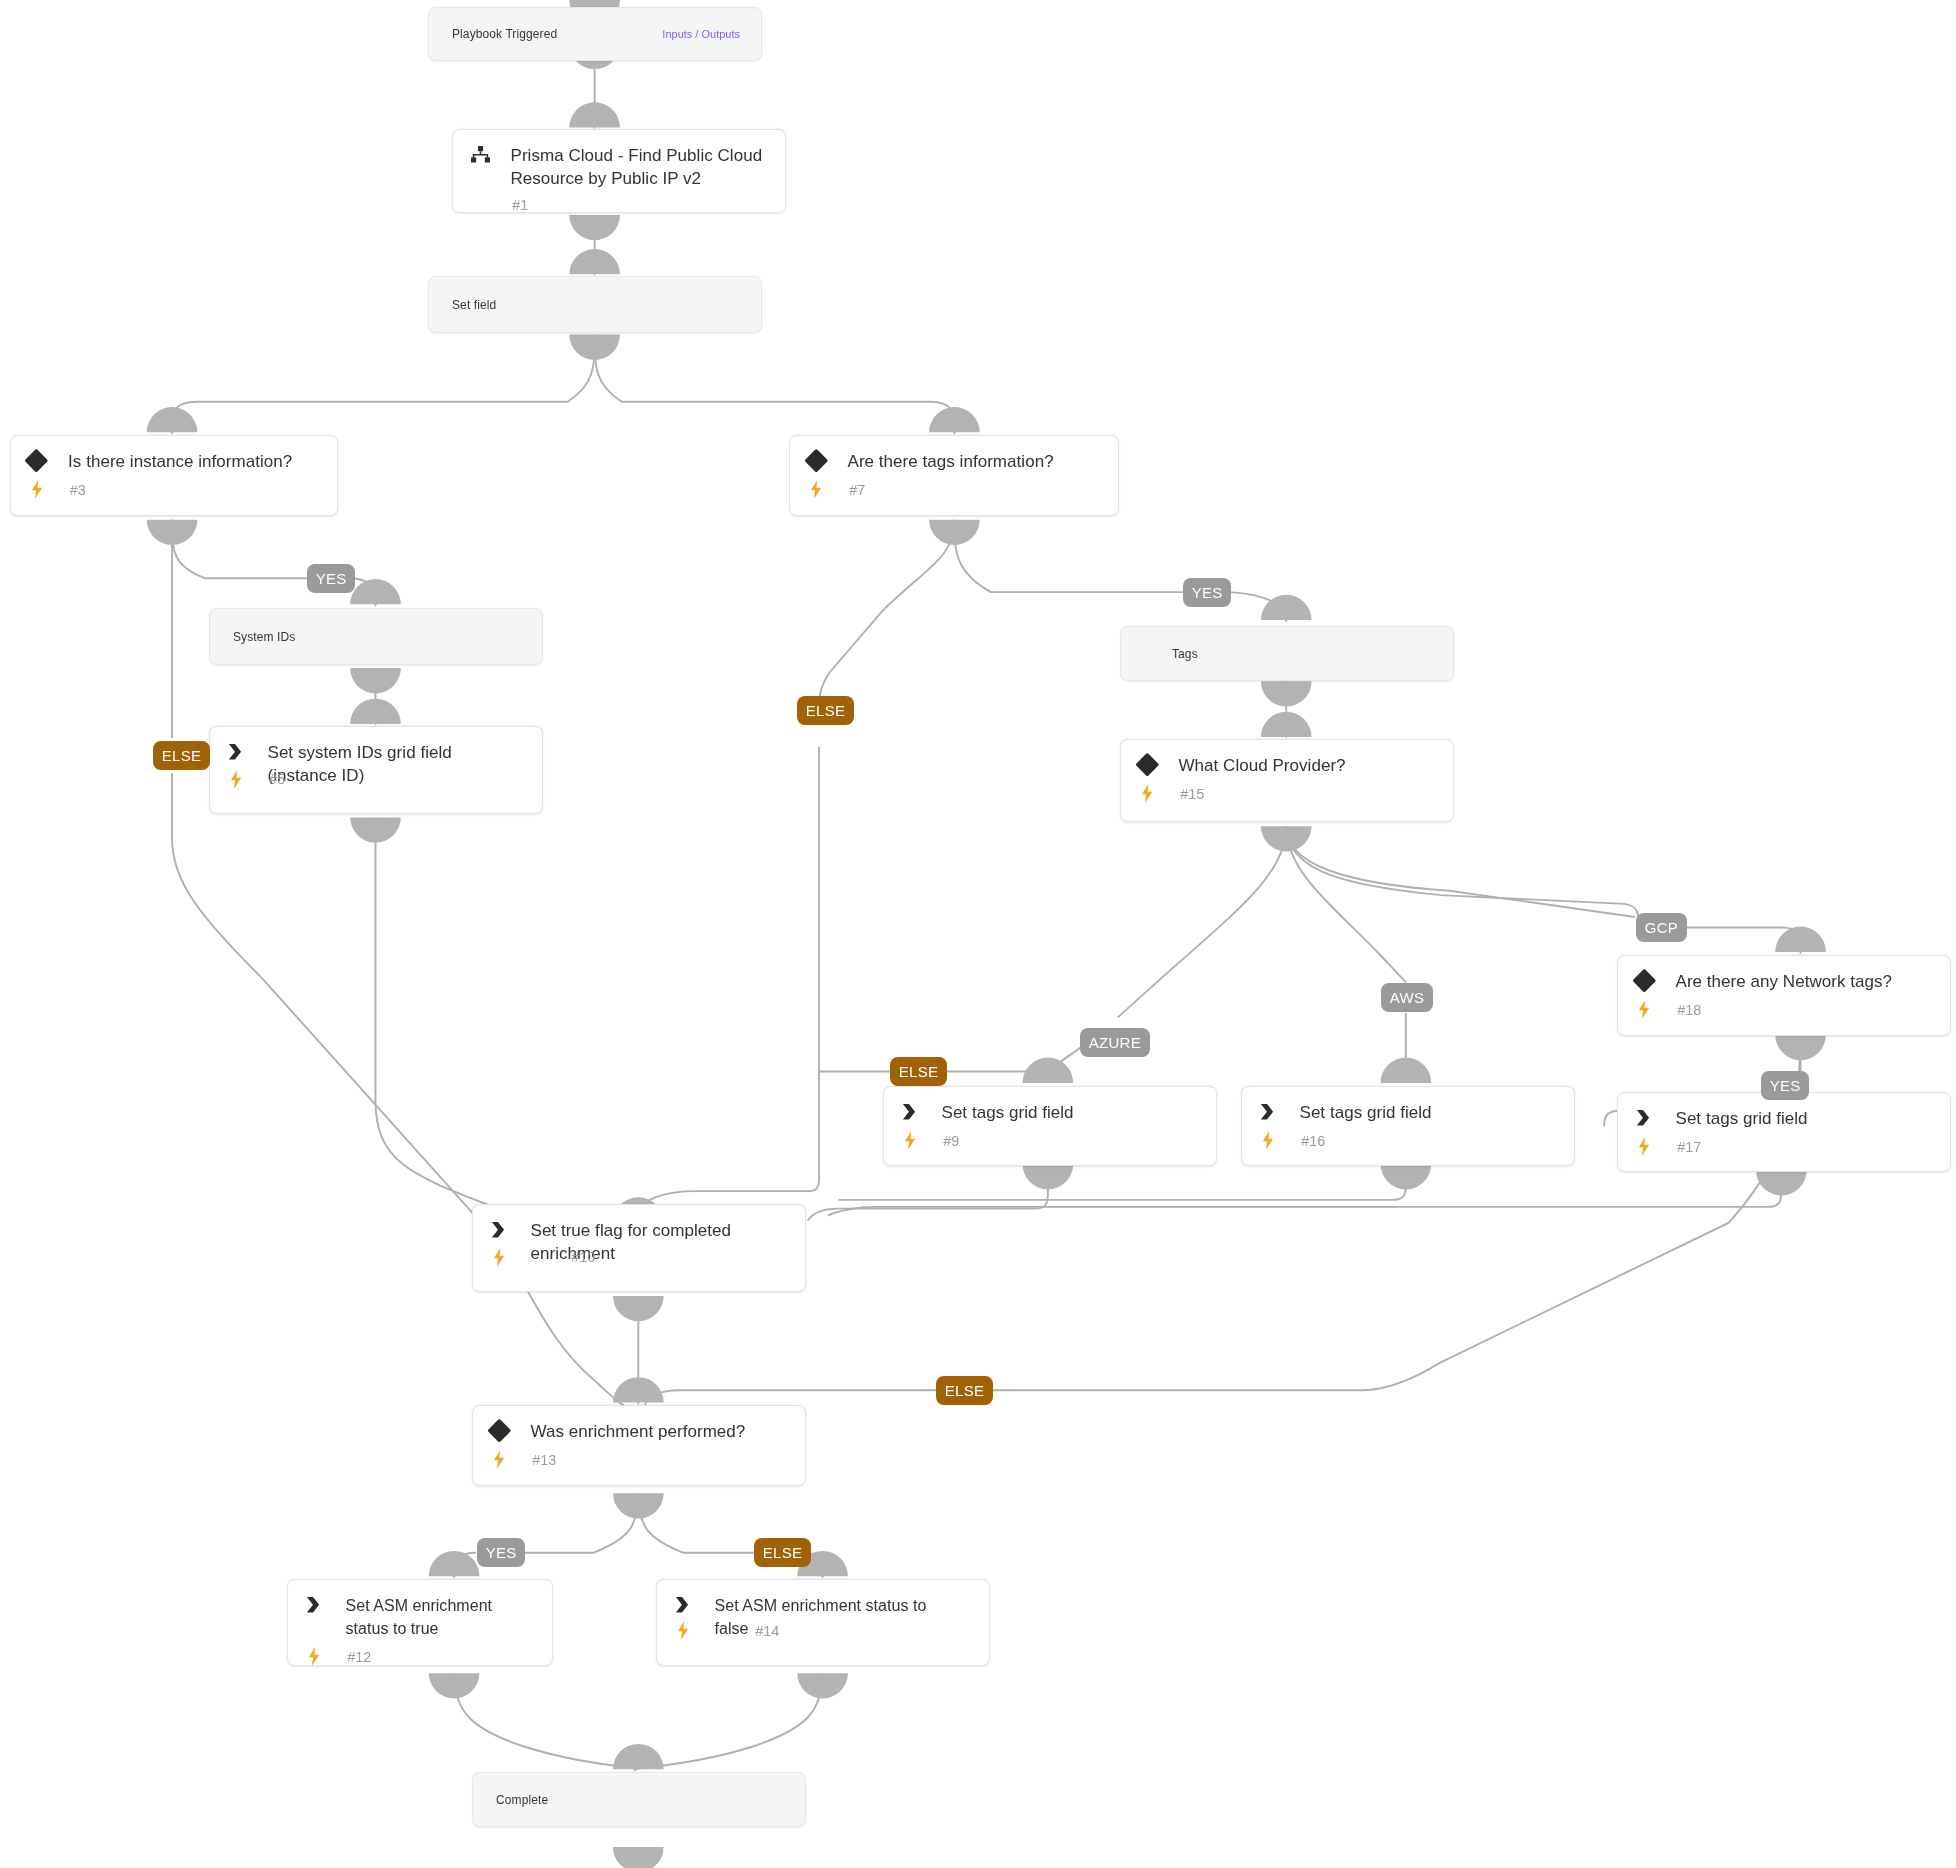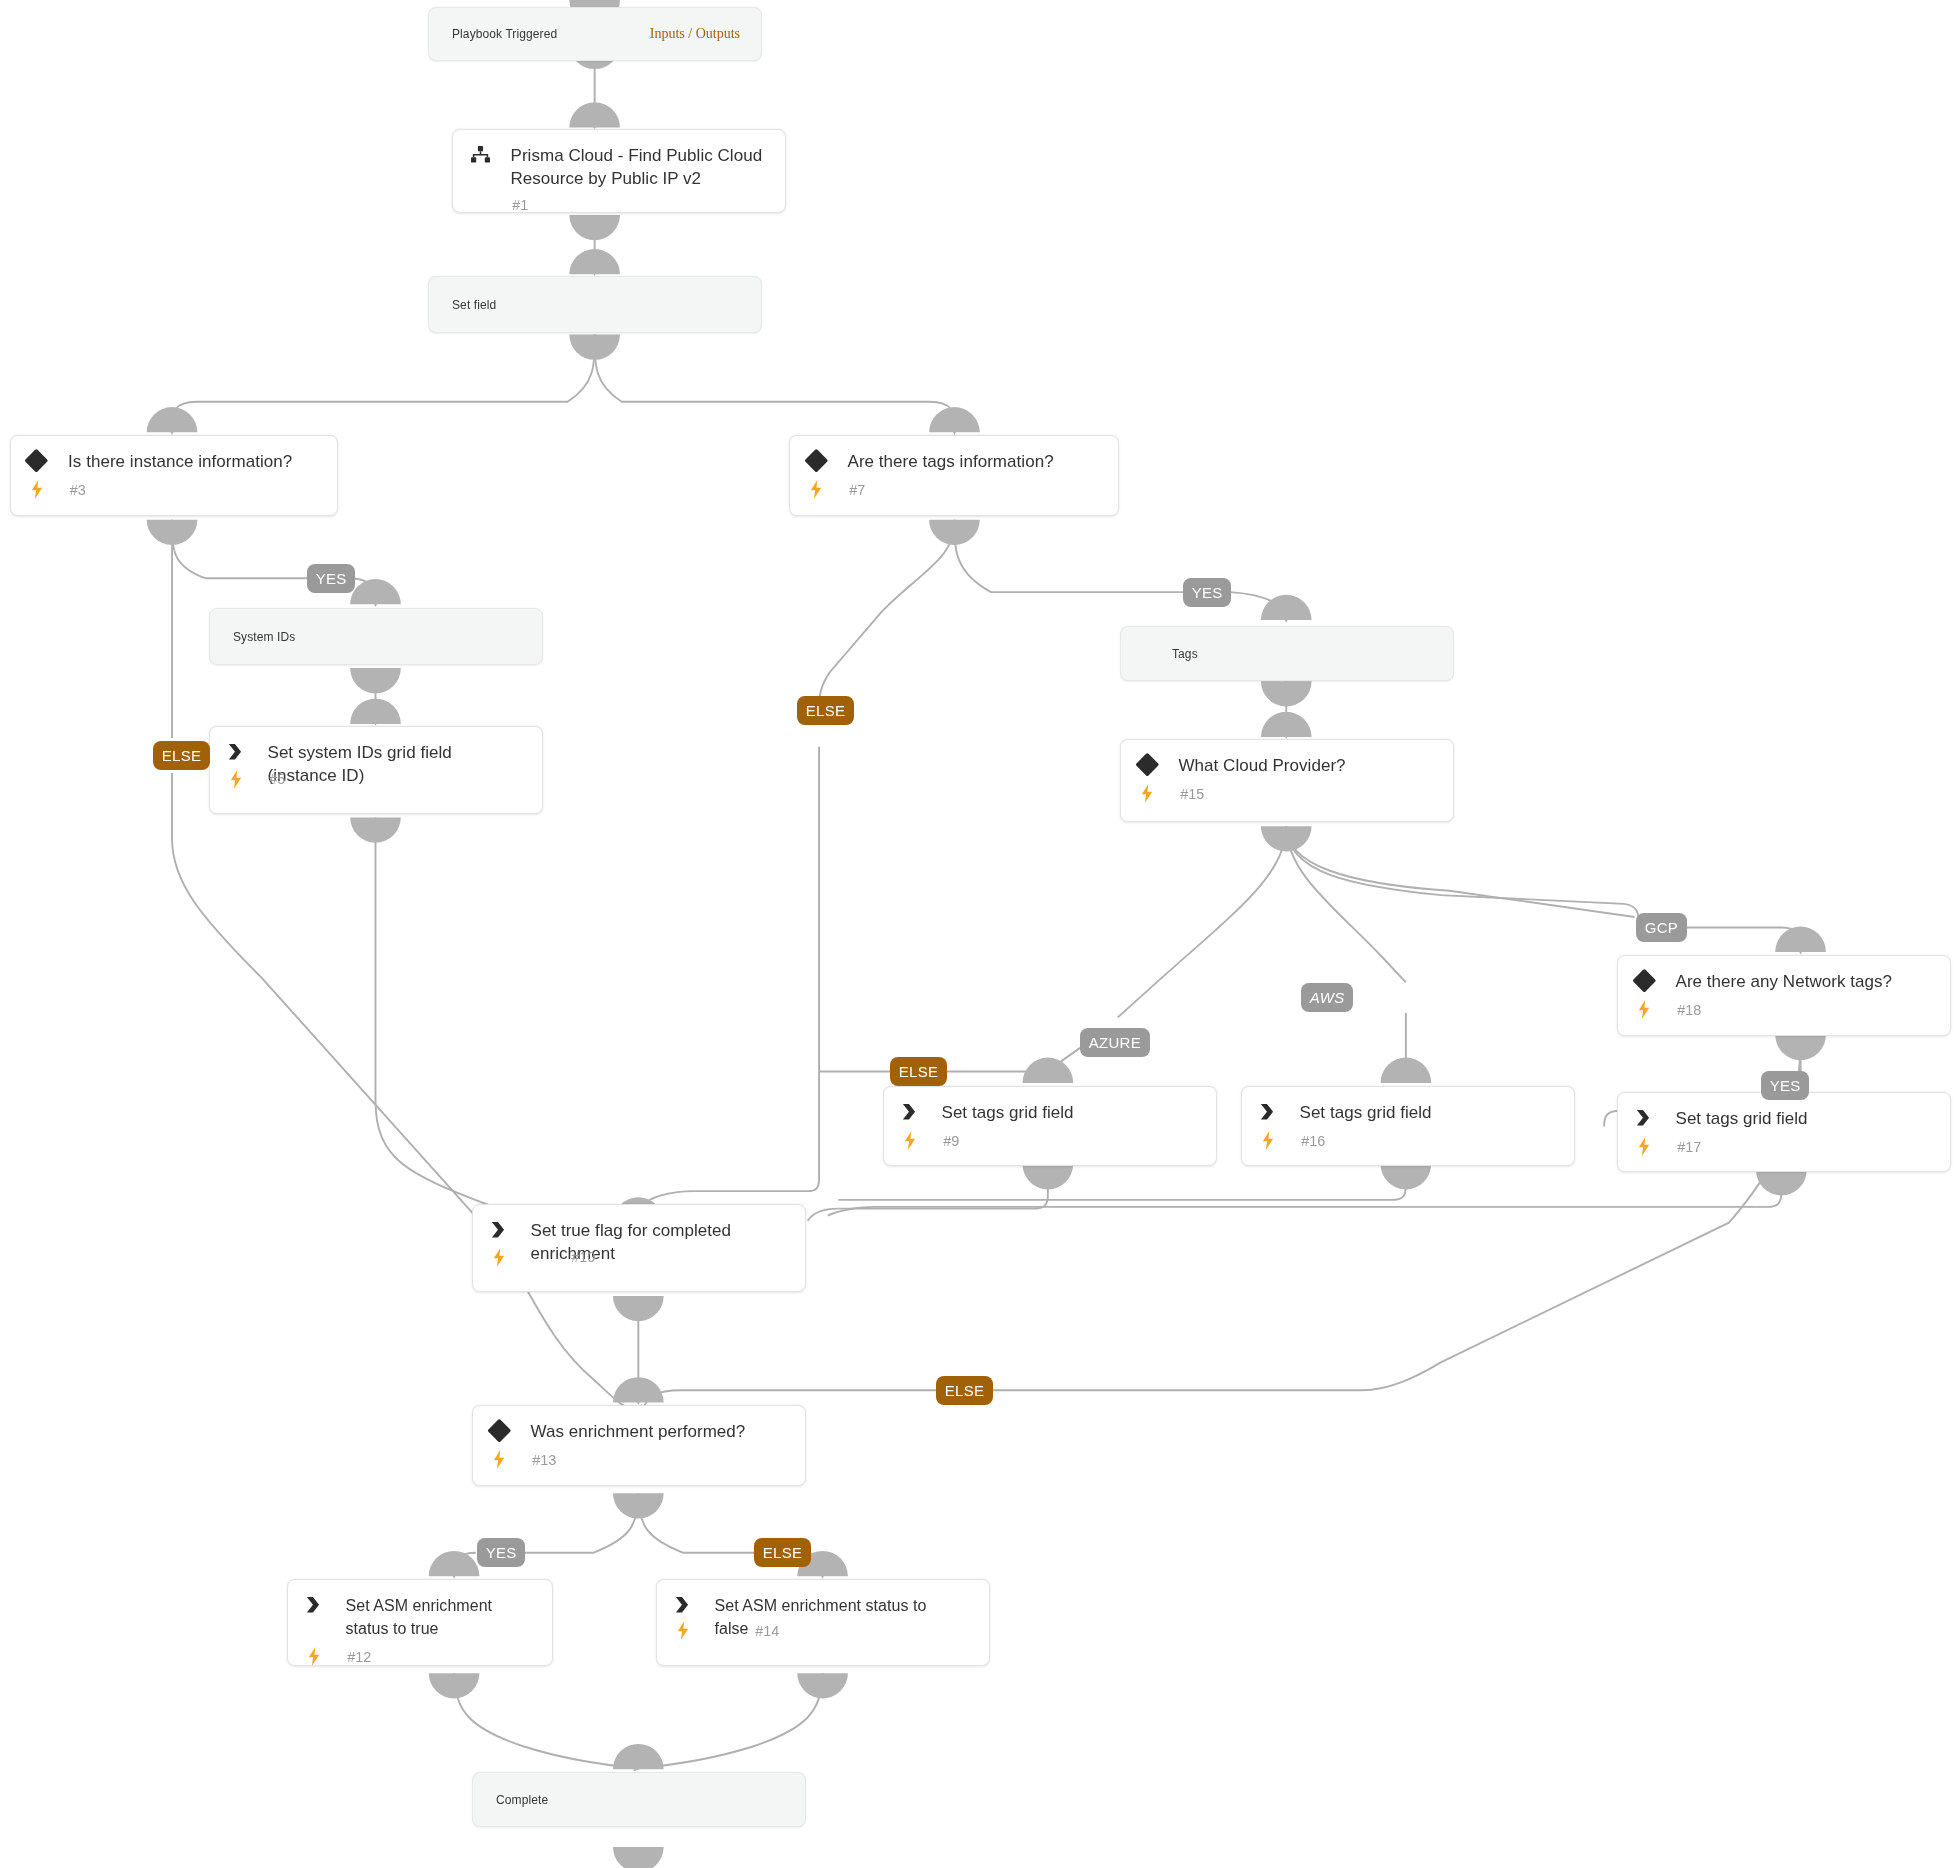"Inputs / Outputs" .node.flat .flat-aside { color: #a16207 -> #8b5cf6; font-family: Liberation Serif, serif -> none; font-size: 14px -> 11px }
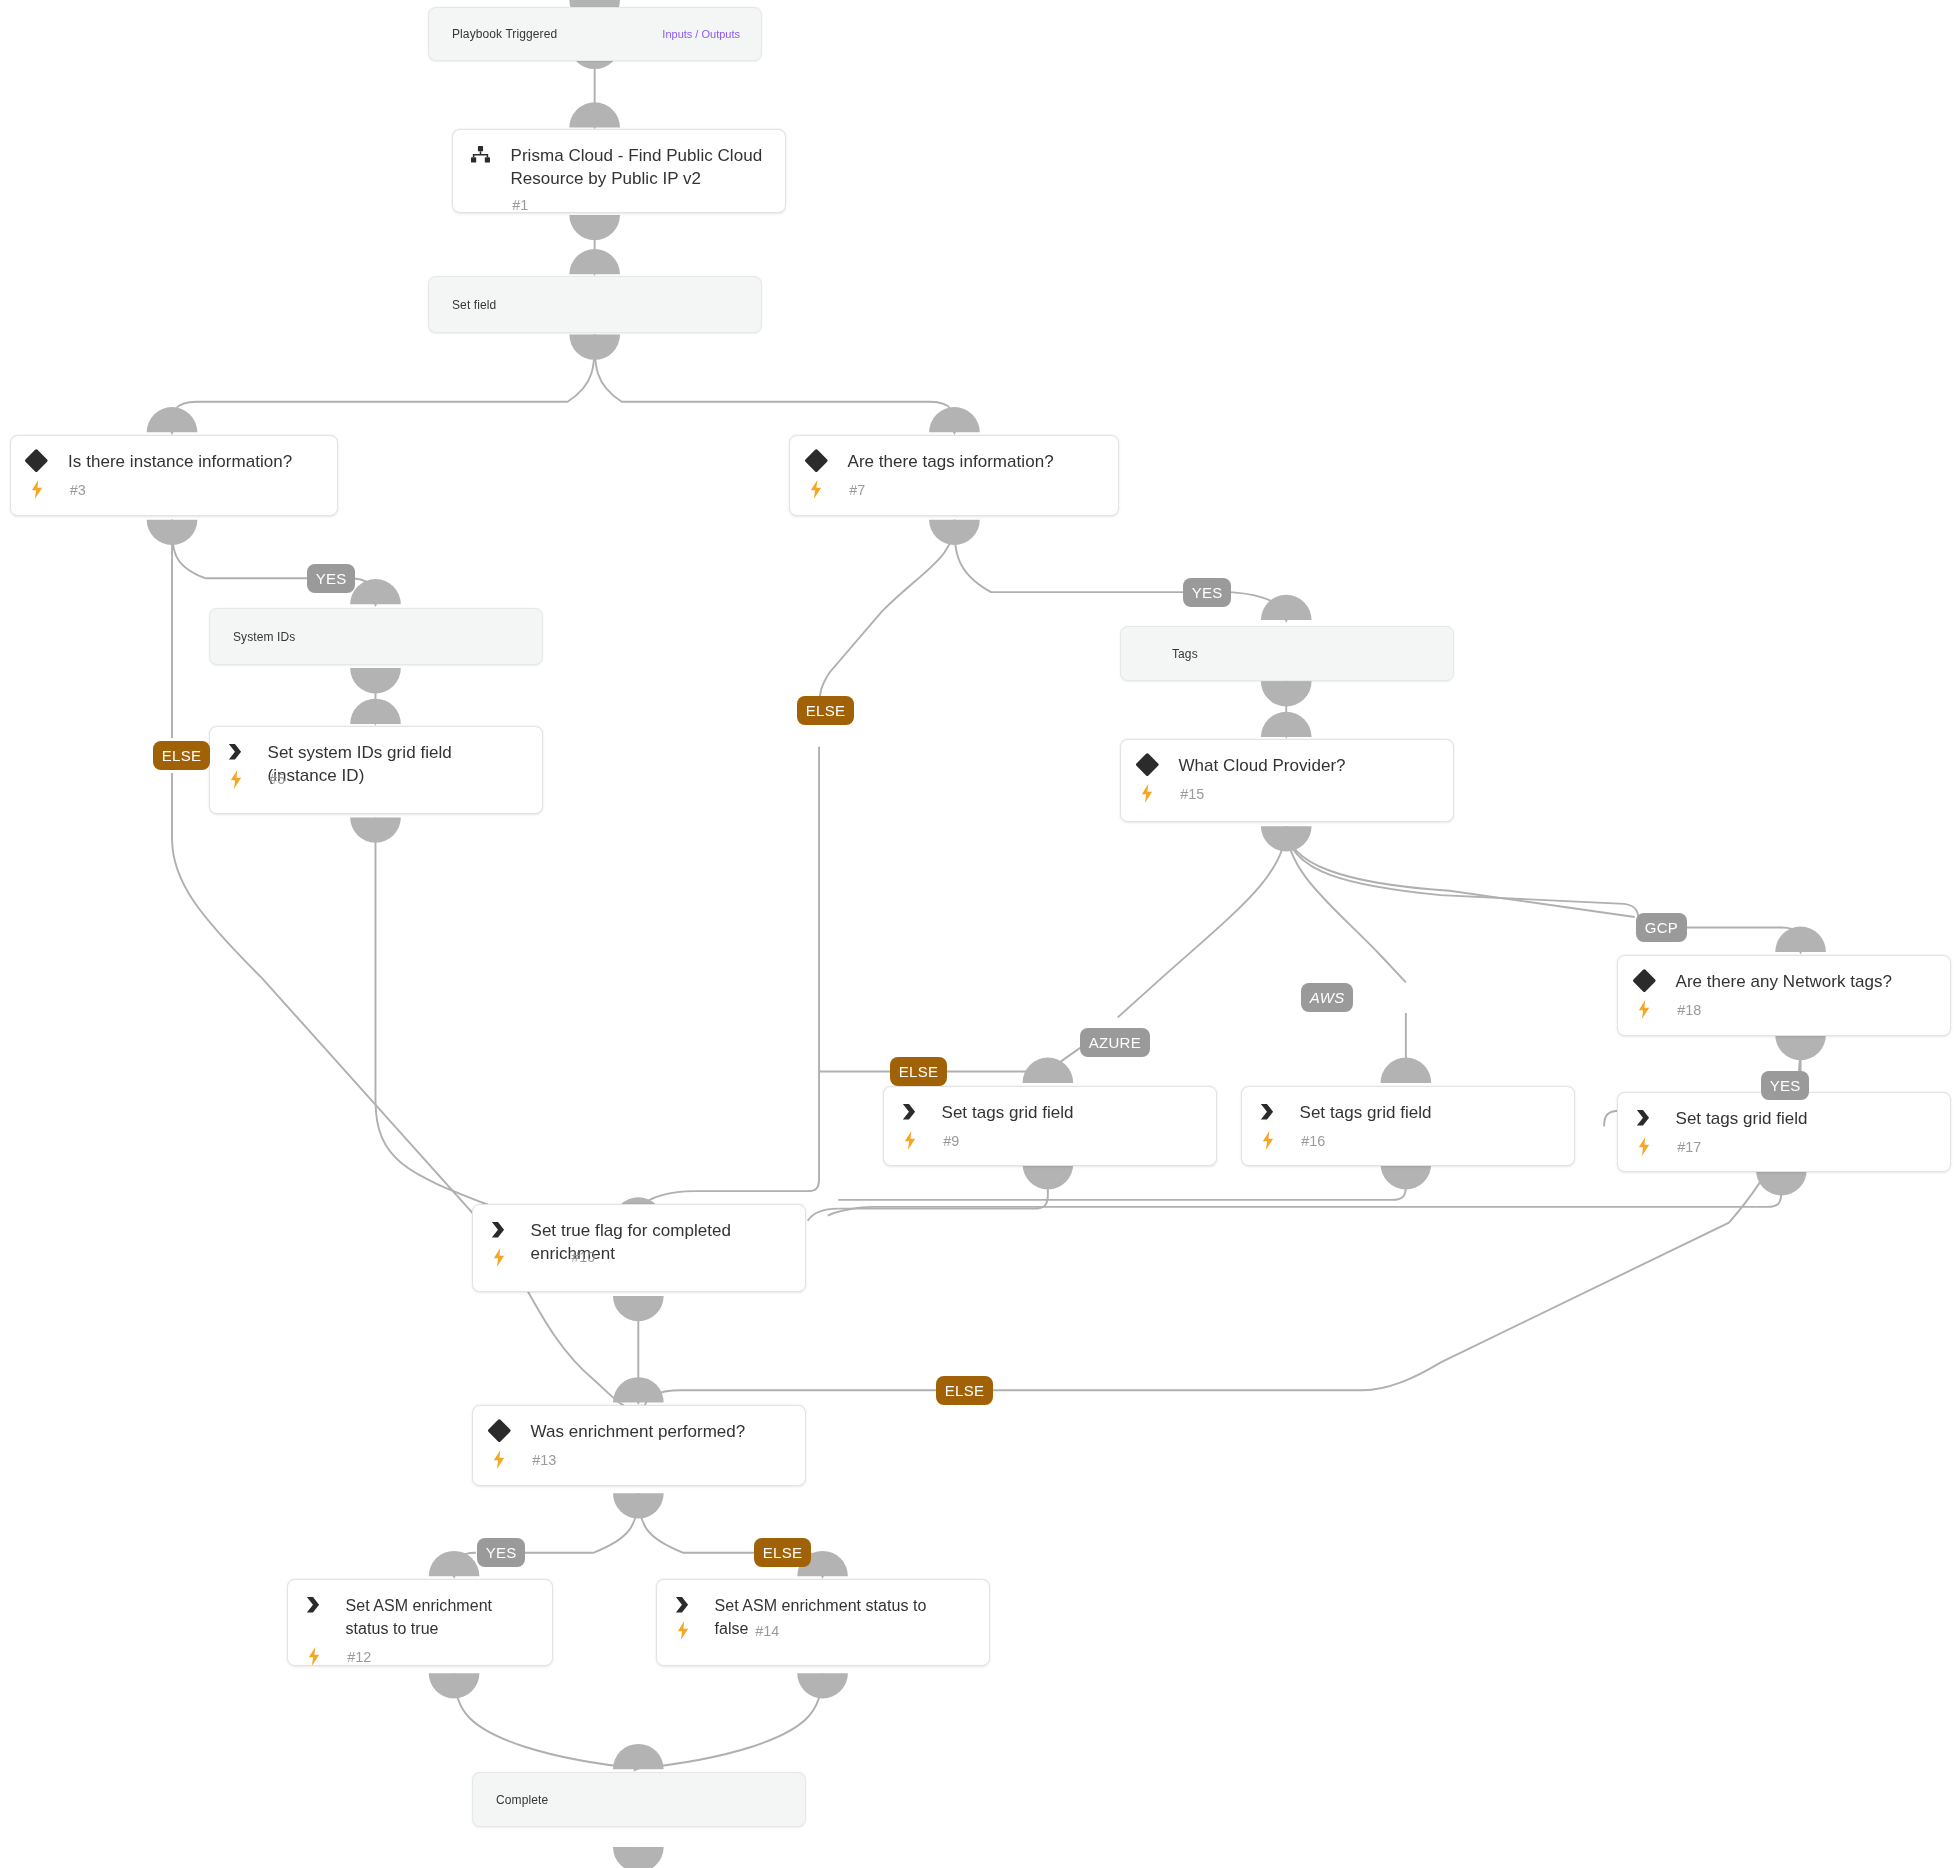"AWS" div.badge { font-style: italic -> none; left: 1301px -> 1381px }
